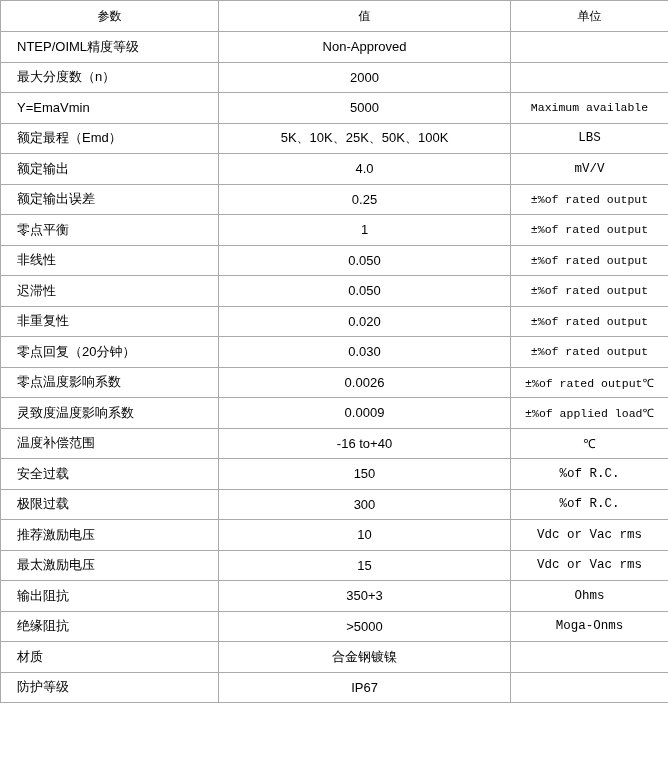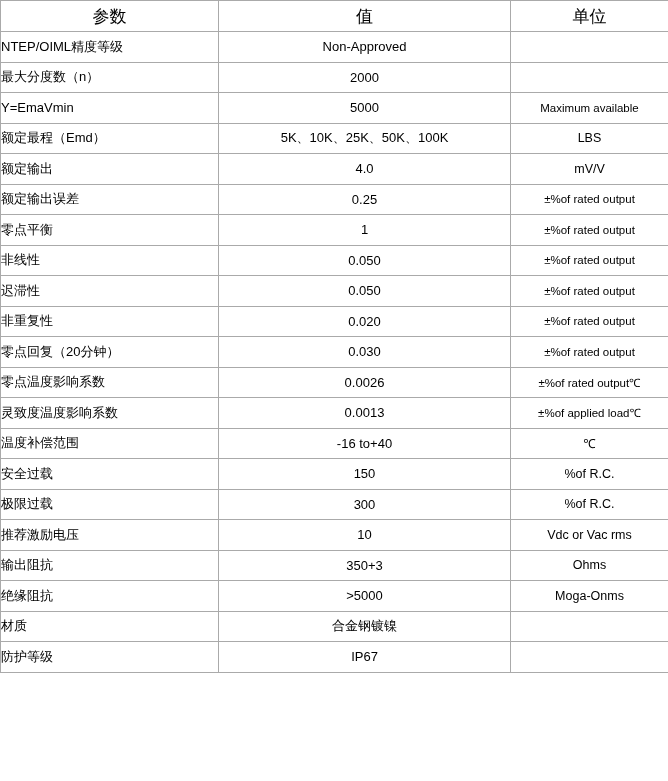"参数" #spec-table thead th { font-size: 17px -> 12px }
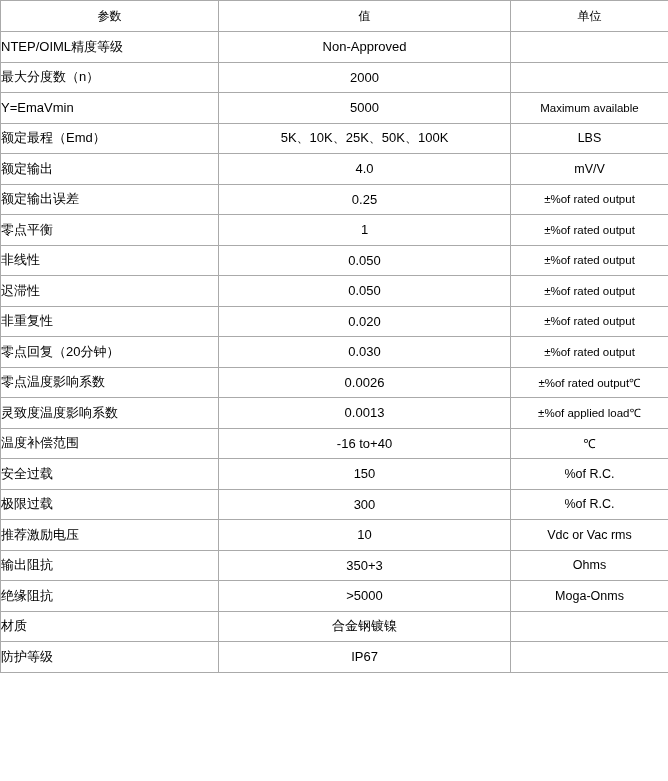"NTEP/OIML精度等级" #spec-table td.param { padding-left: 0 -> 16px }
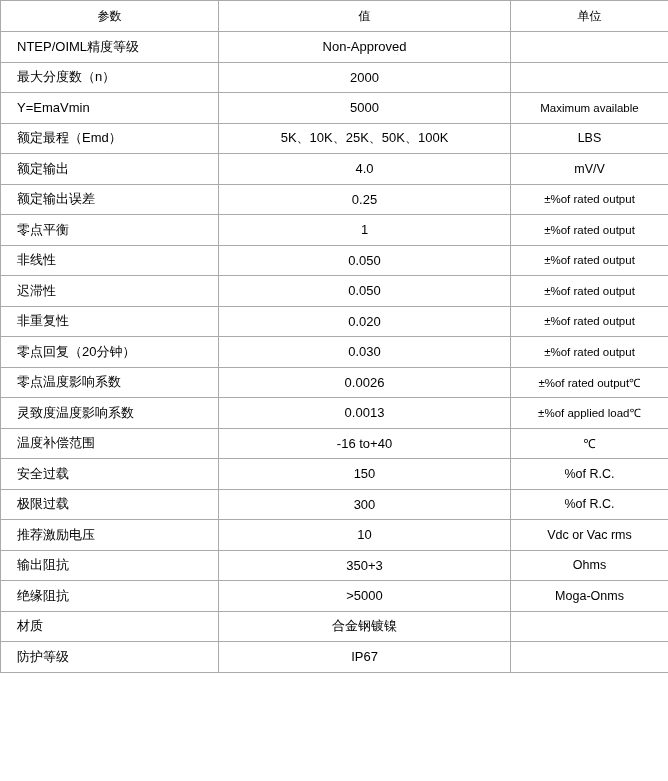"Maximum available" #spec-table td.unit { font-family: none -> Liberation Mono, monospace }
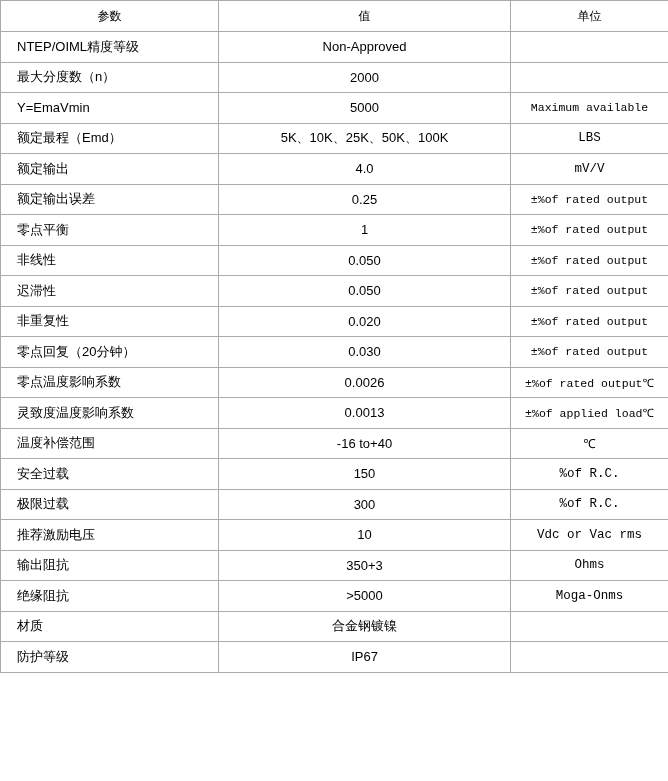"0.0013" td.value { text: 0.0013 -> 0.0009 }
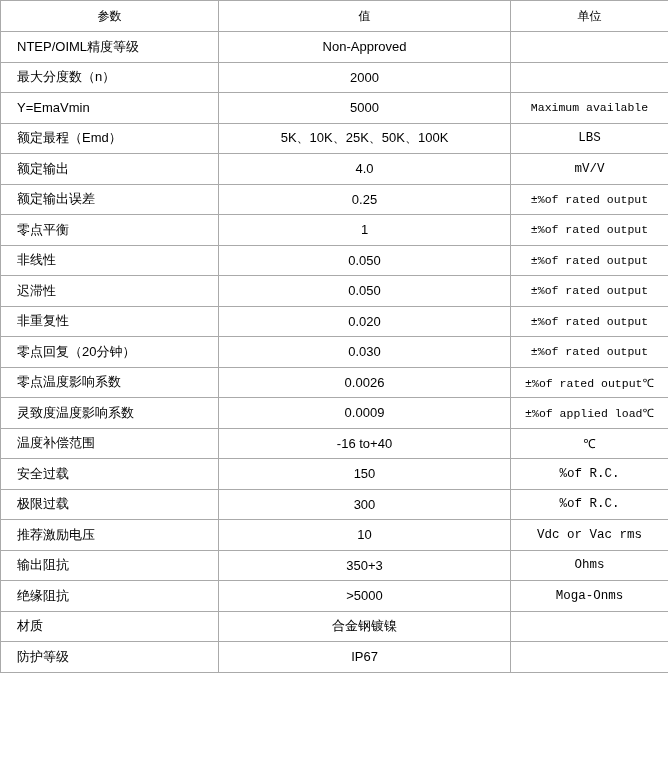"最太激励电压" tr { html: none -> <tr> <td>最太激励电压</td> <td>15</td> <td>Vdc or Vac rms</td> </tr> }
